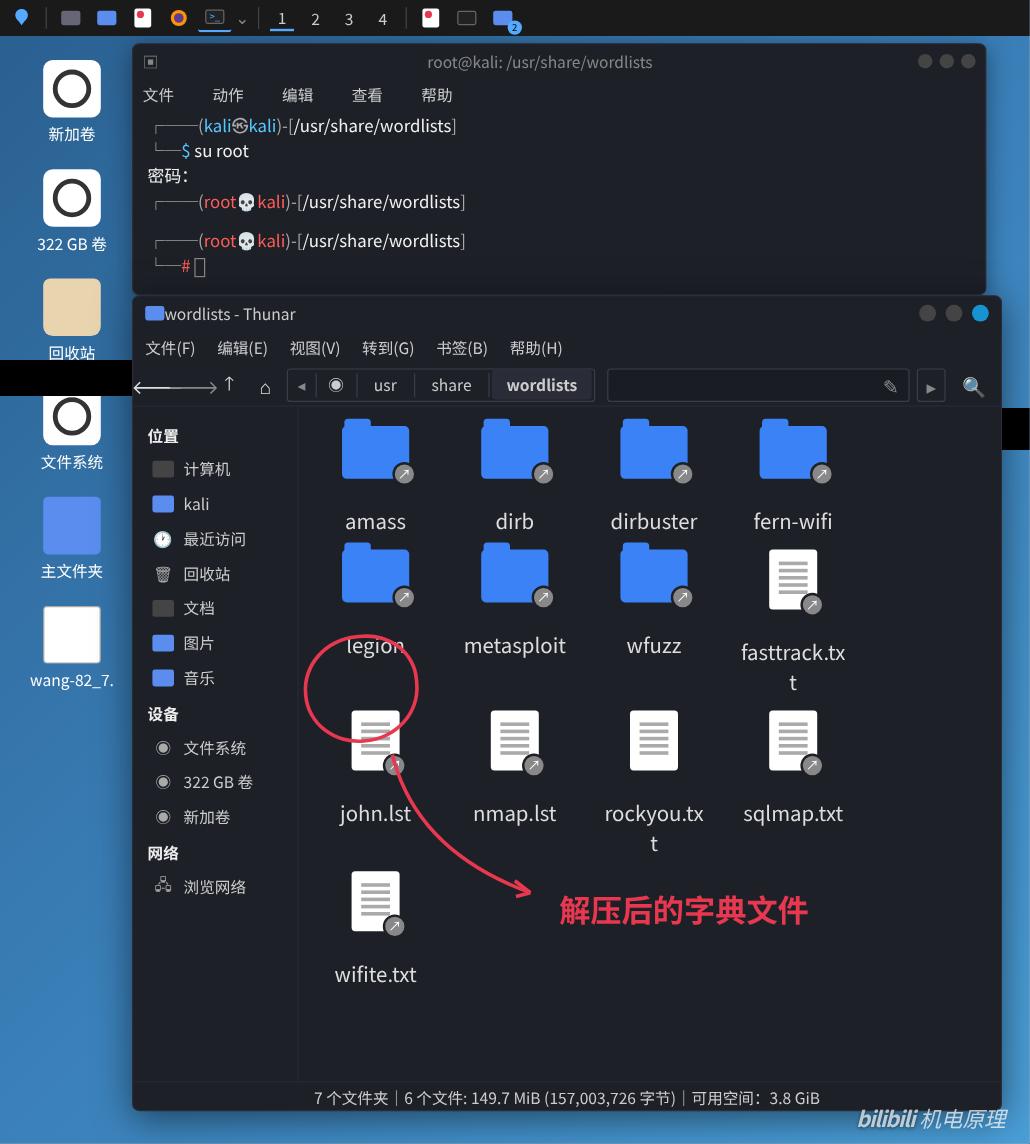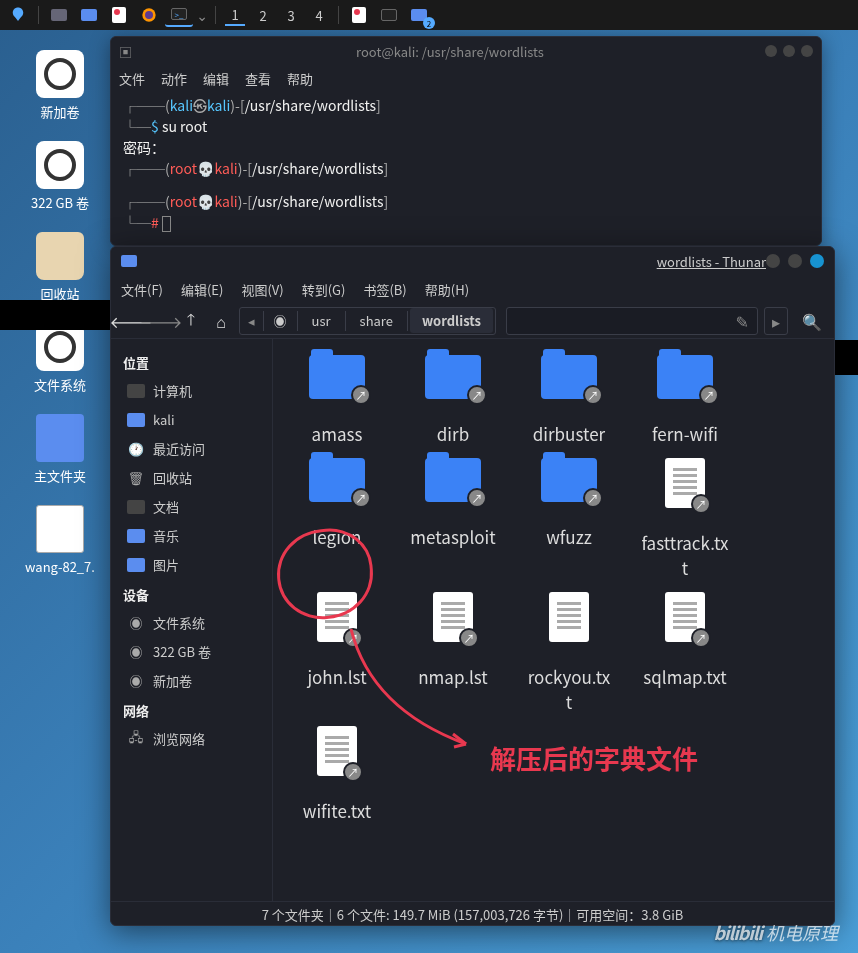"文件" .term-menubar { gap: 16px -> 32px }
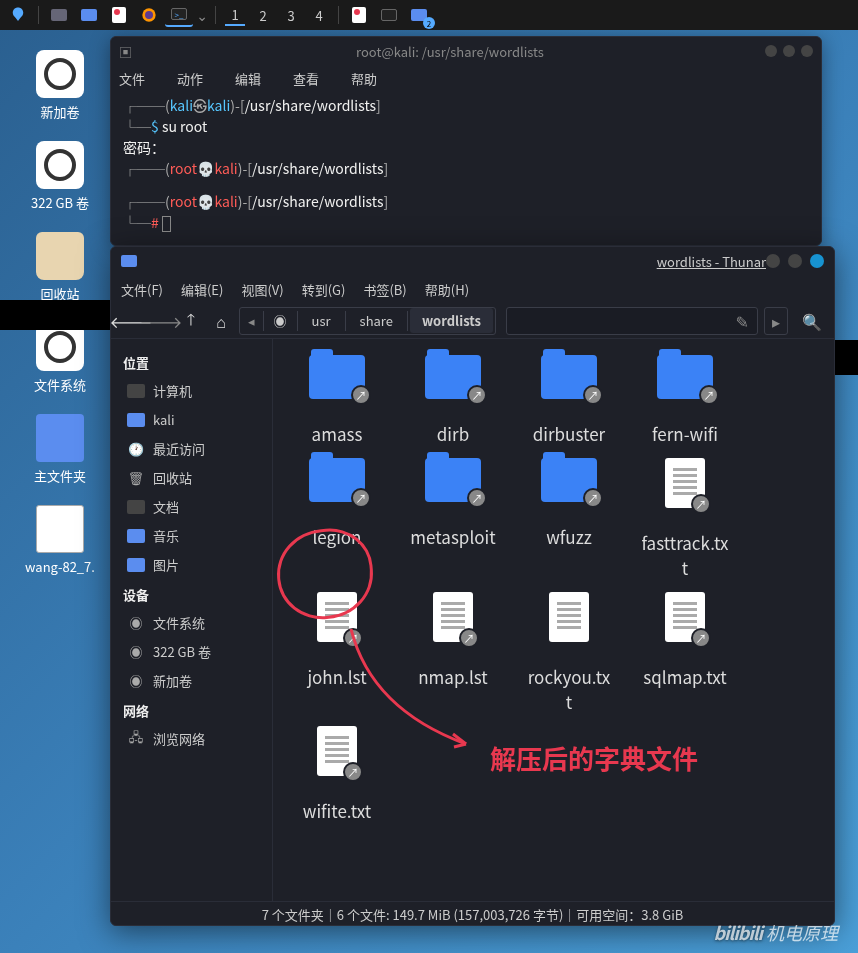"wordlists - Thunar" .th-titlebar .title { text-align: right -> left; text-decoration: underline -> none }
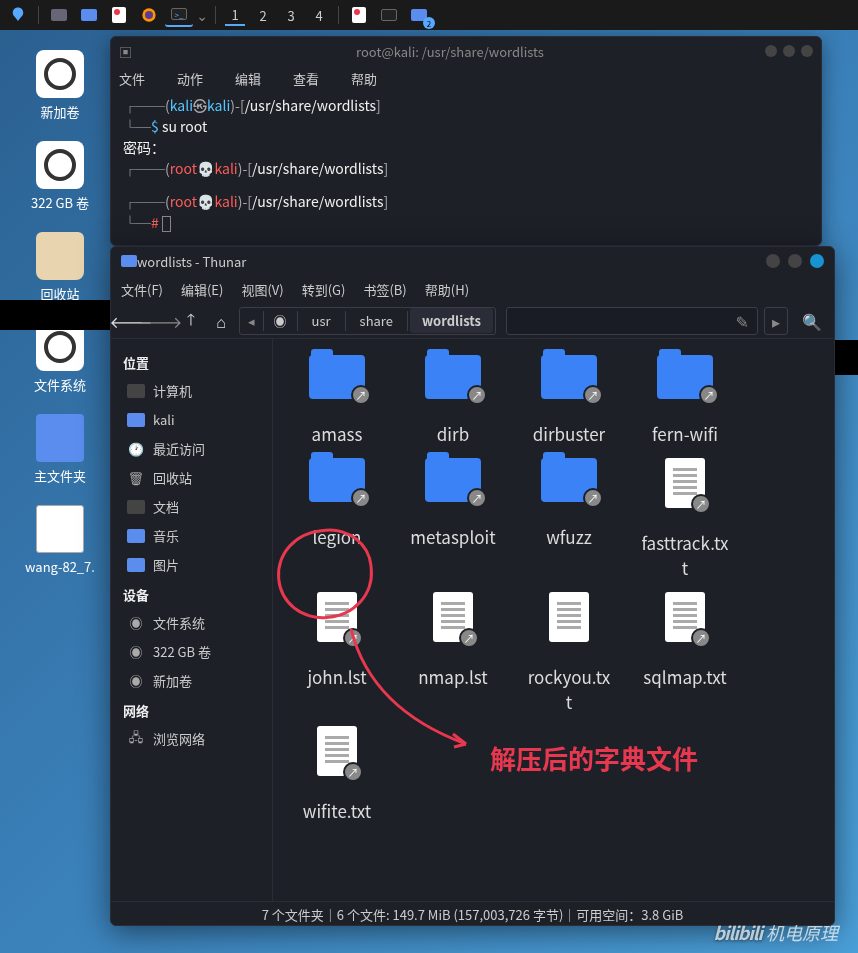"位置" .th-sidebar { width: 162px -> 138px }
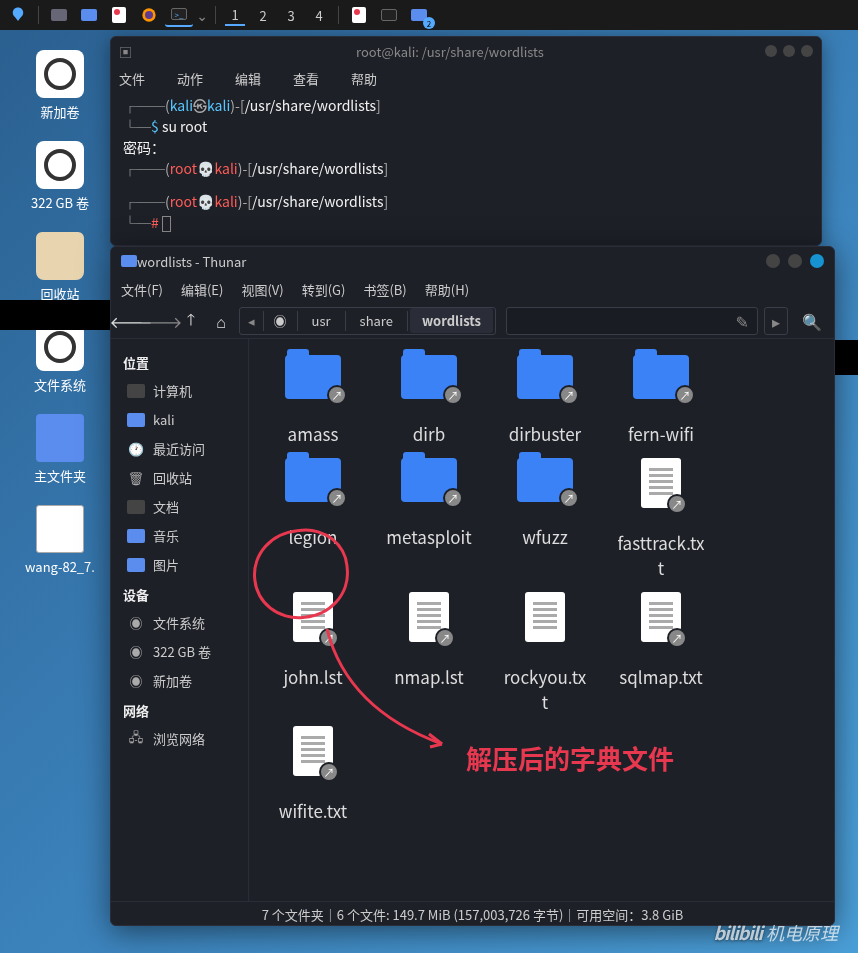"音乐" div.sb-item { order: before "图片" -> after "图片" }
